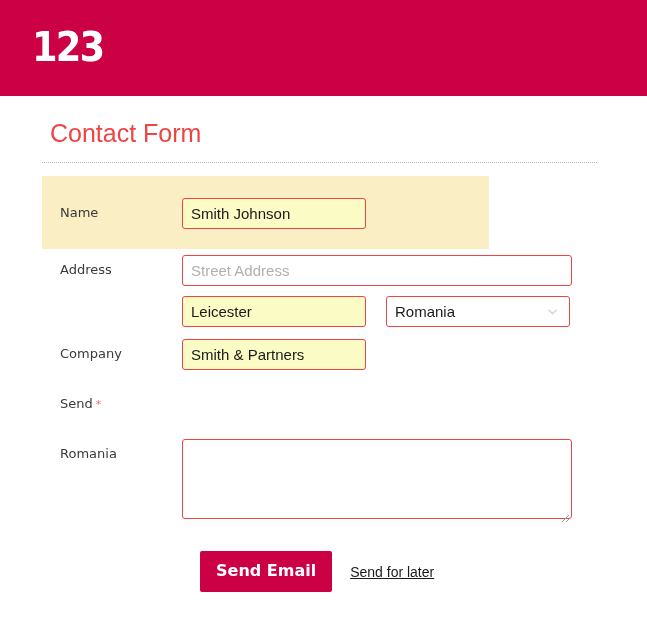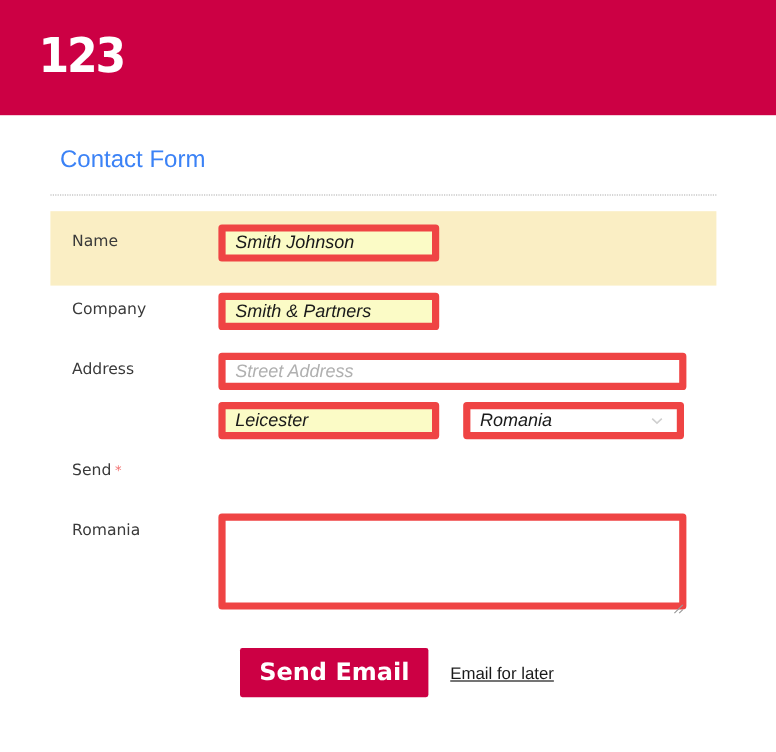"Contact Form" .page-title { color: #3b82f6 -> #ef4444; font-size: 20px -> 25px }
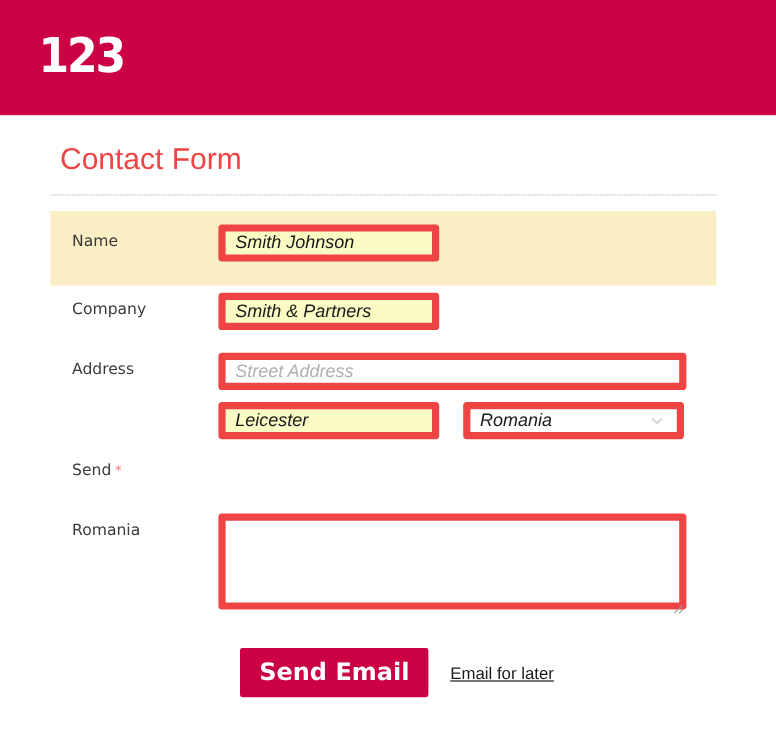"Name" .row.highlight { padding-top: 11px -> 22px; width: 555px -> 447px }
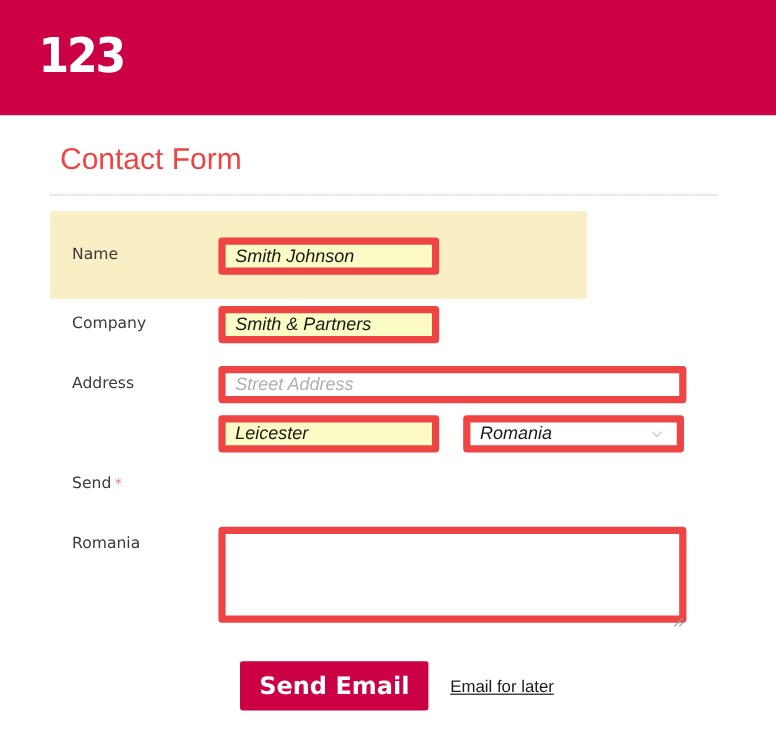"Smith Johnson" input.txt, .selectbox, textarea.ta { border: 6px solid #ef4444 -> 1px solid #ef4444; font-style: italic -> none }
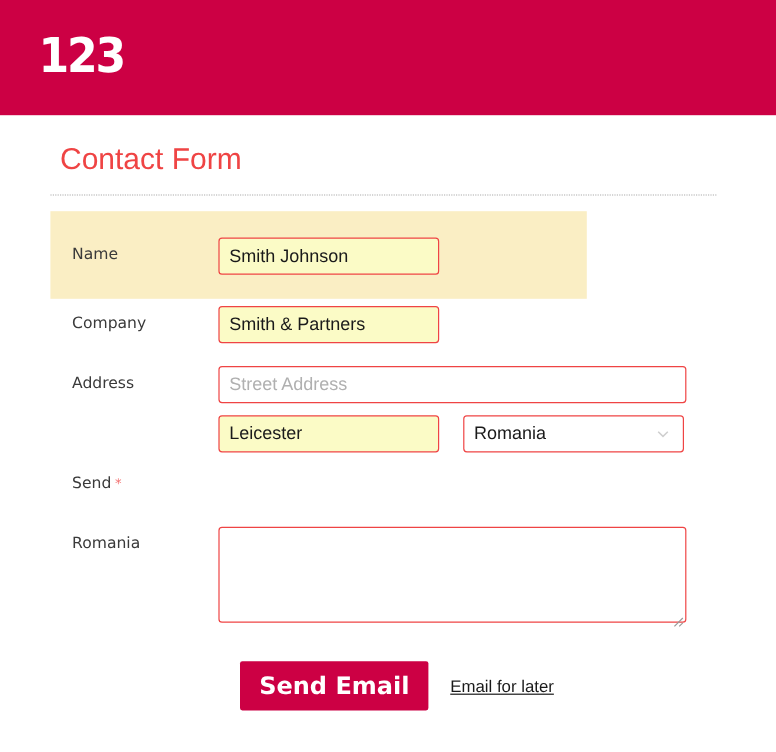"Company" div.row { order: before "Address" -> after "Address" }
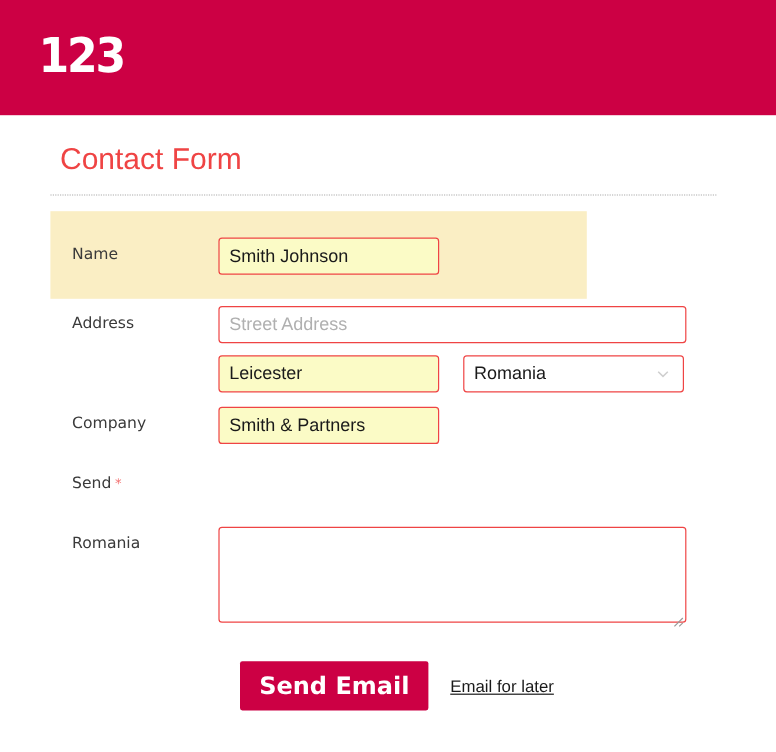"Send Email" .send-btn { font-size: 20px -> 16px }
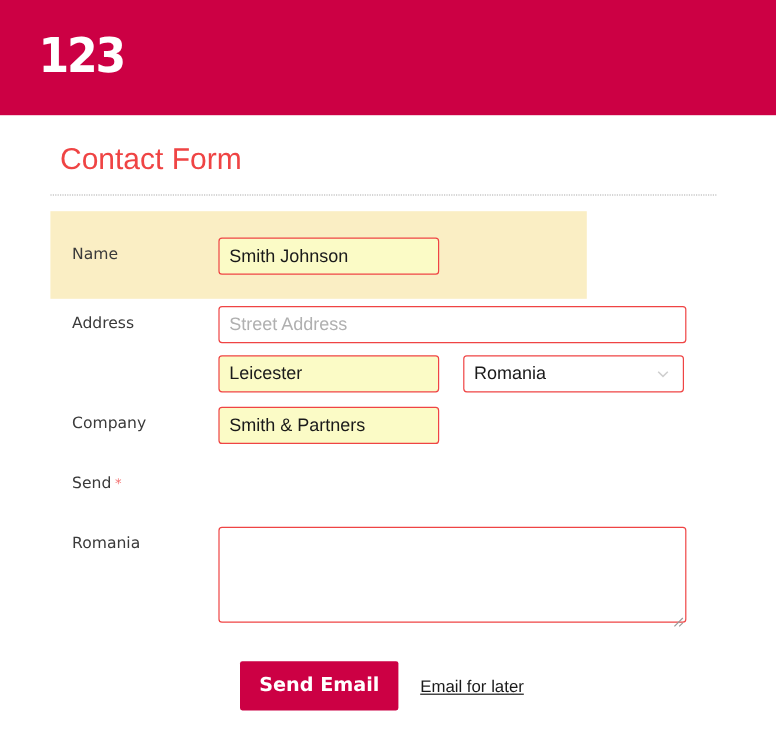"Email for later" a.save-link { text: Email -> Send }
